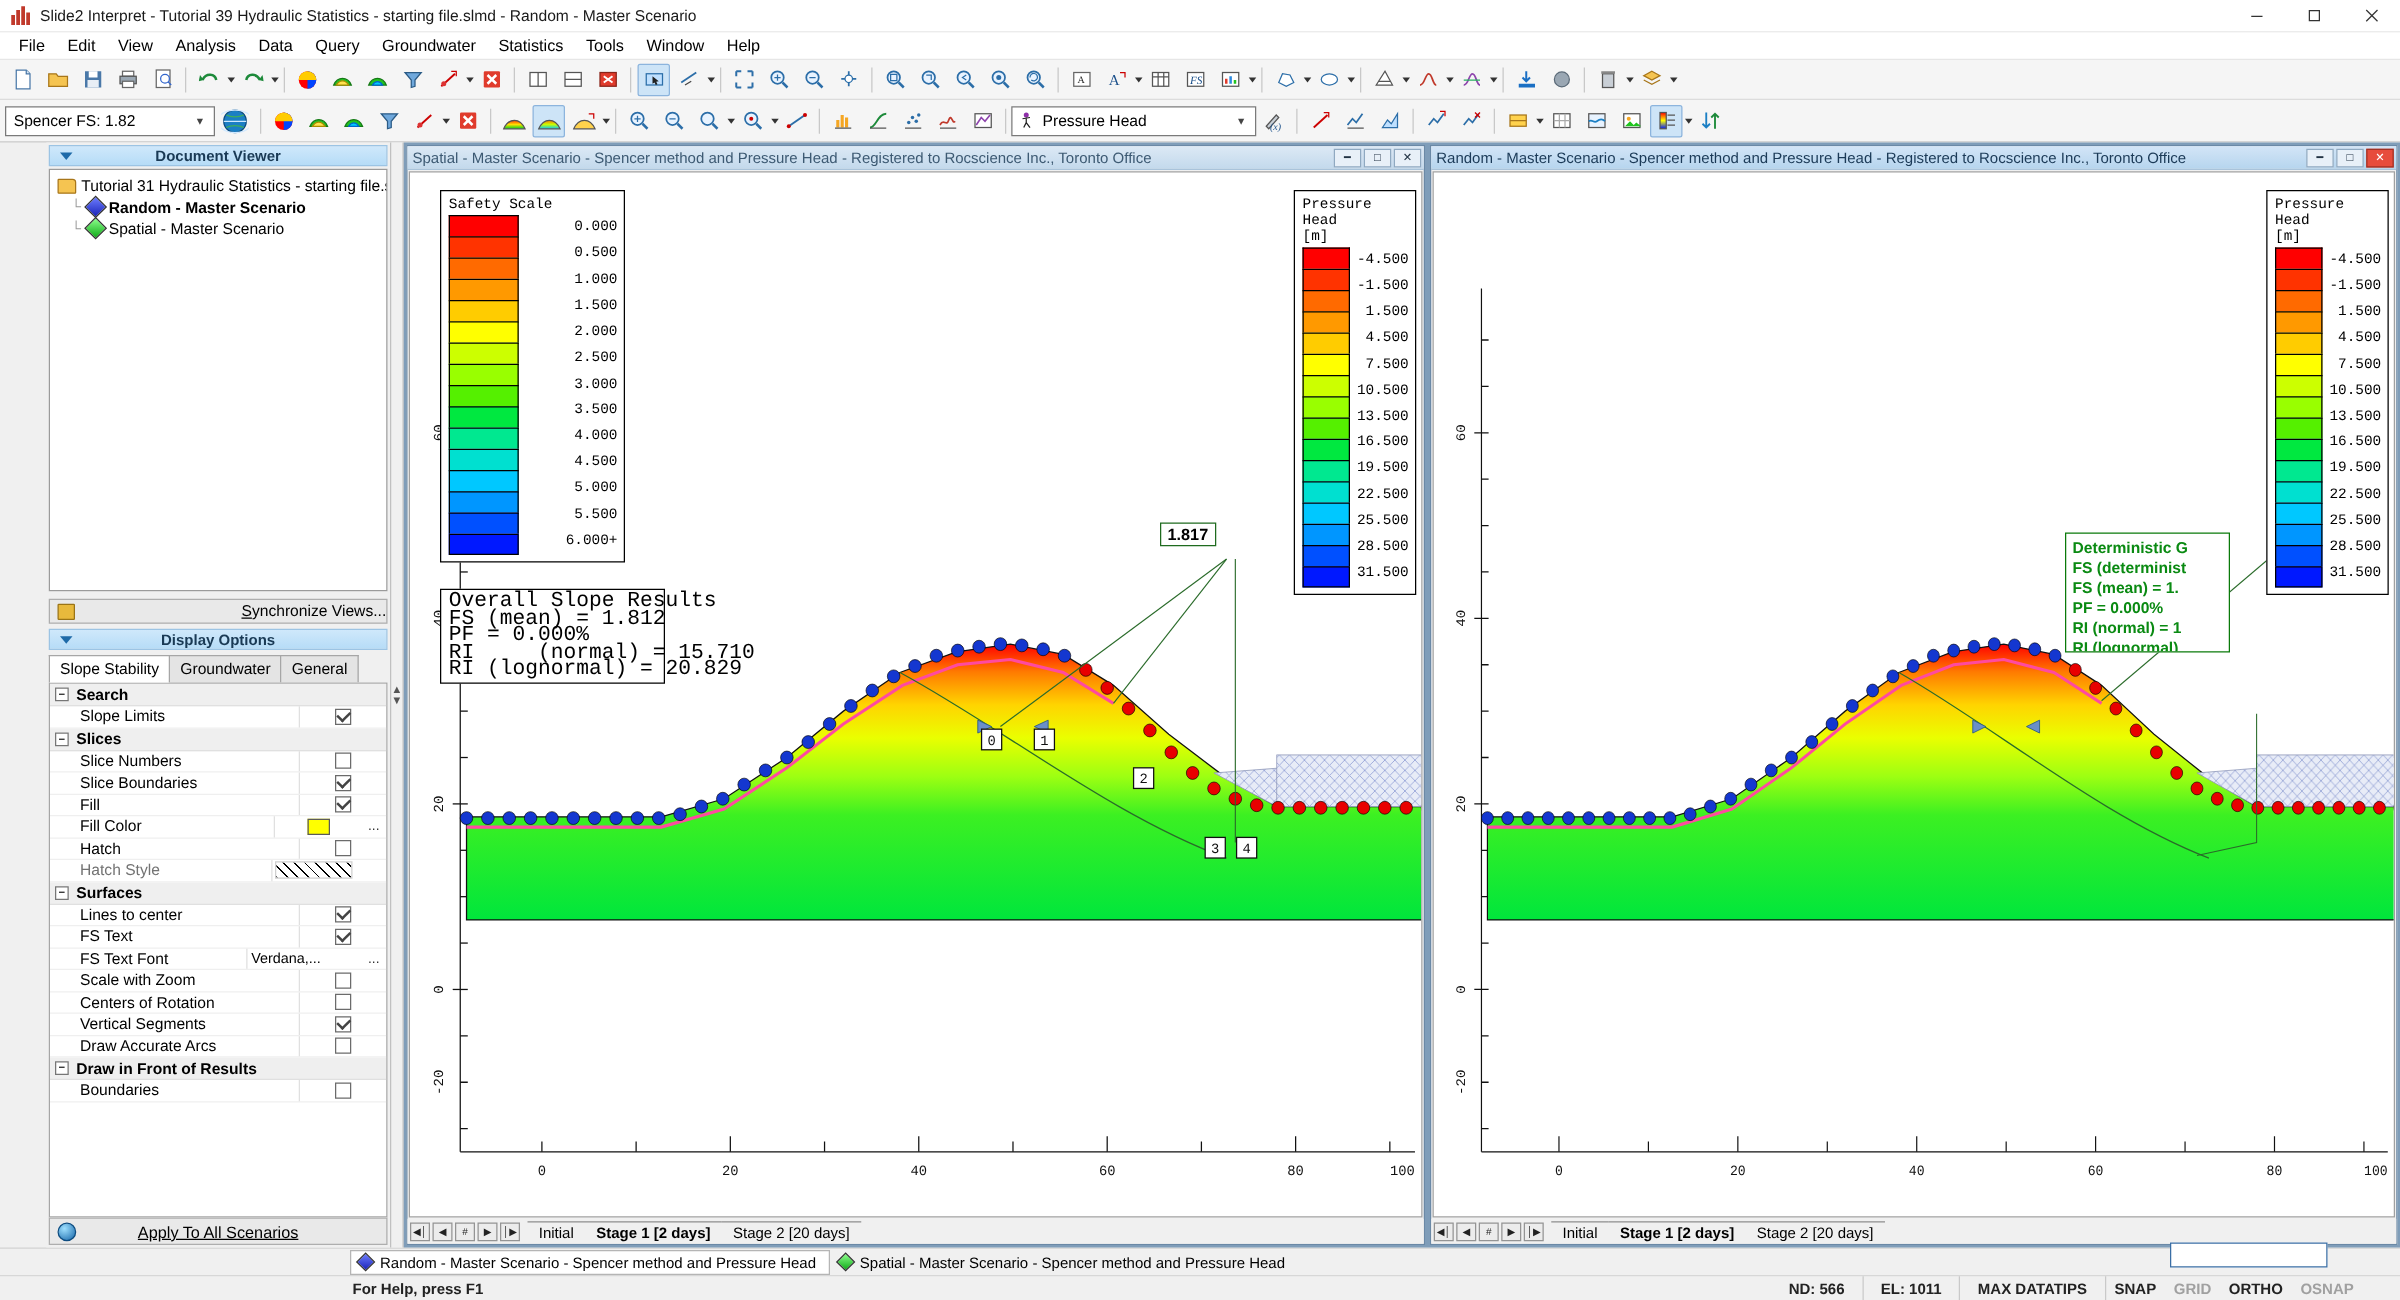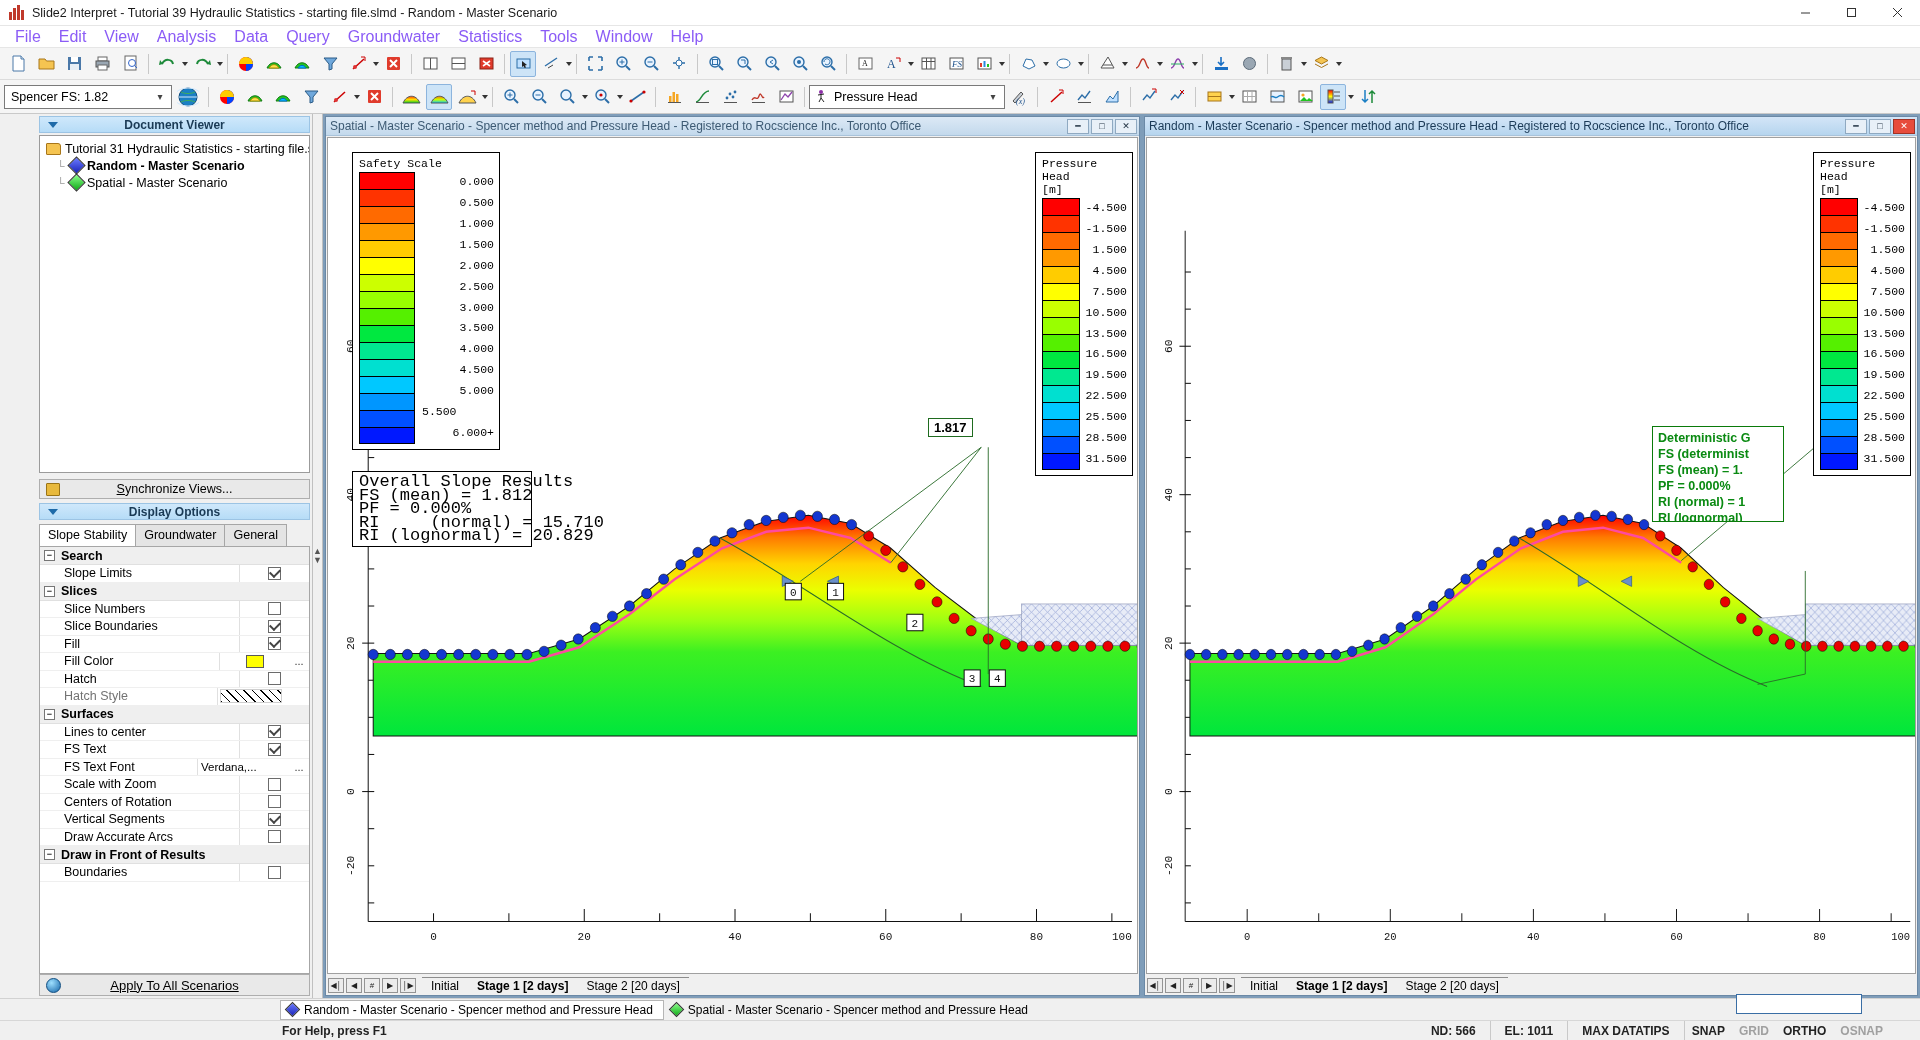"File" #menubar .mi { color: #8b5cf6 -> #000000; font-size: 16px -> 13px }
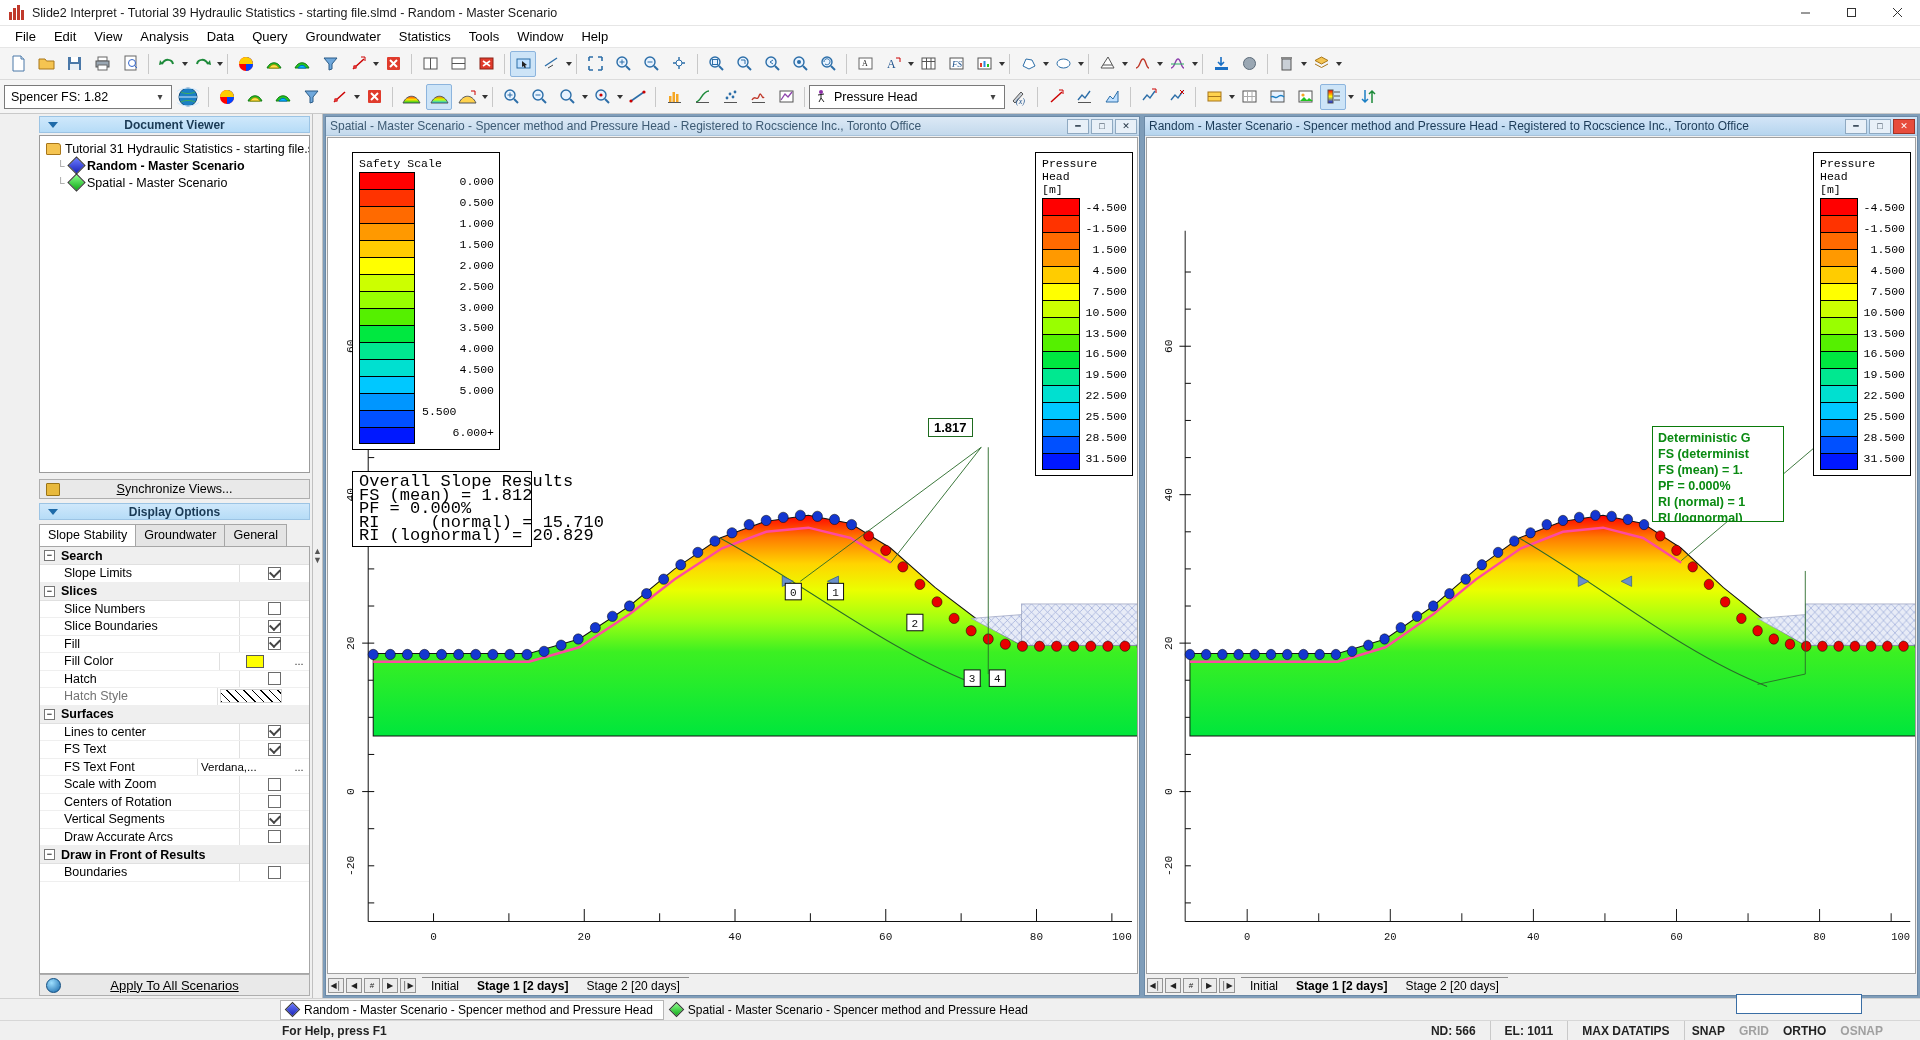"5.500" div.legend-title { text-align: none -> right }
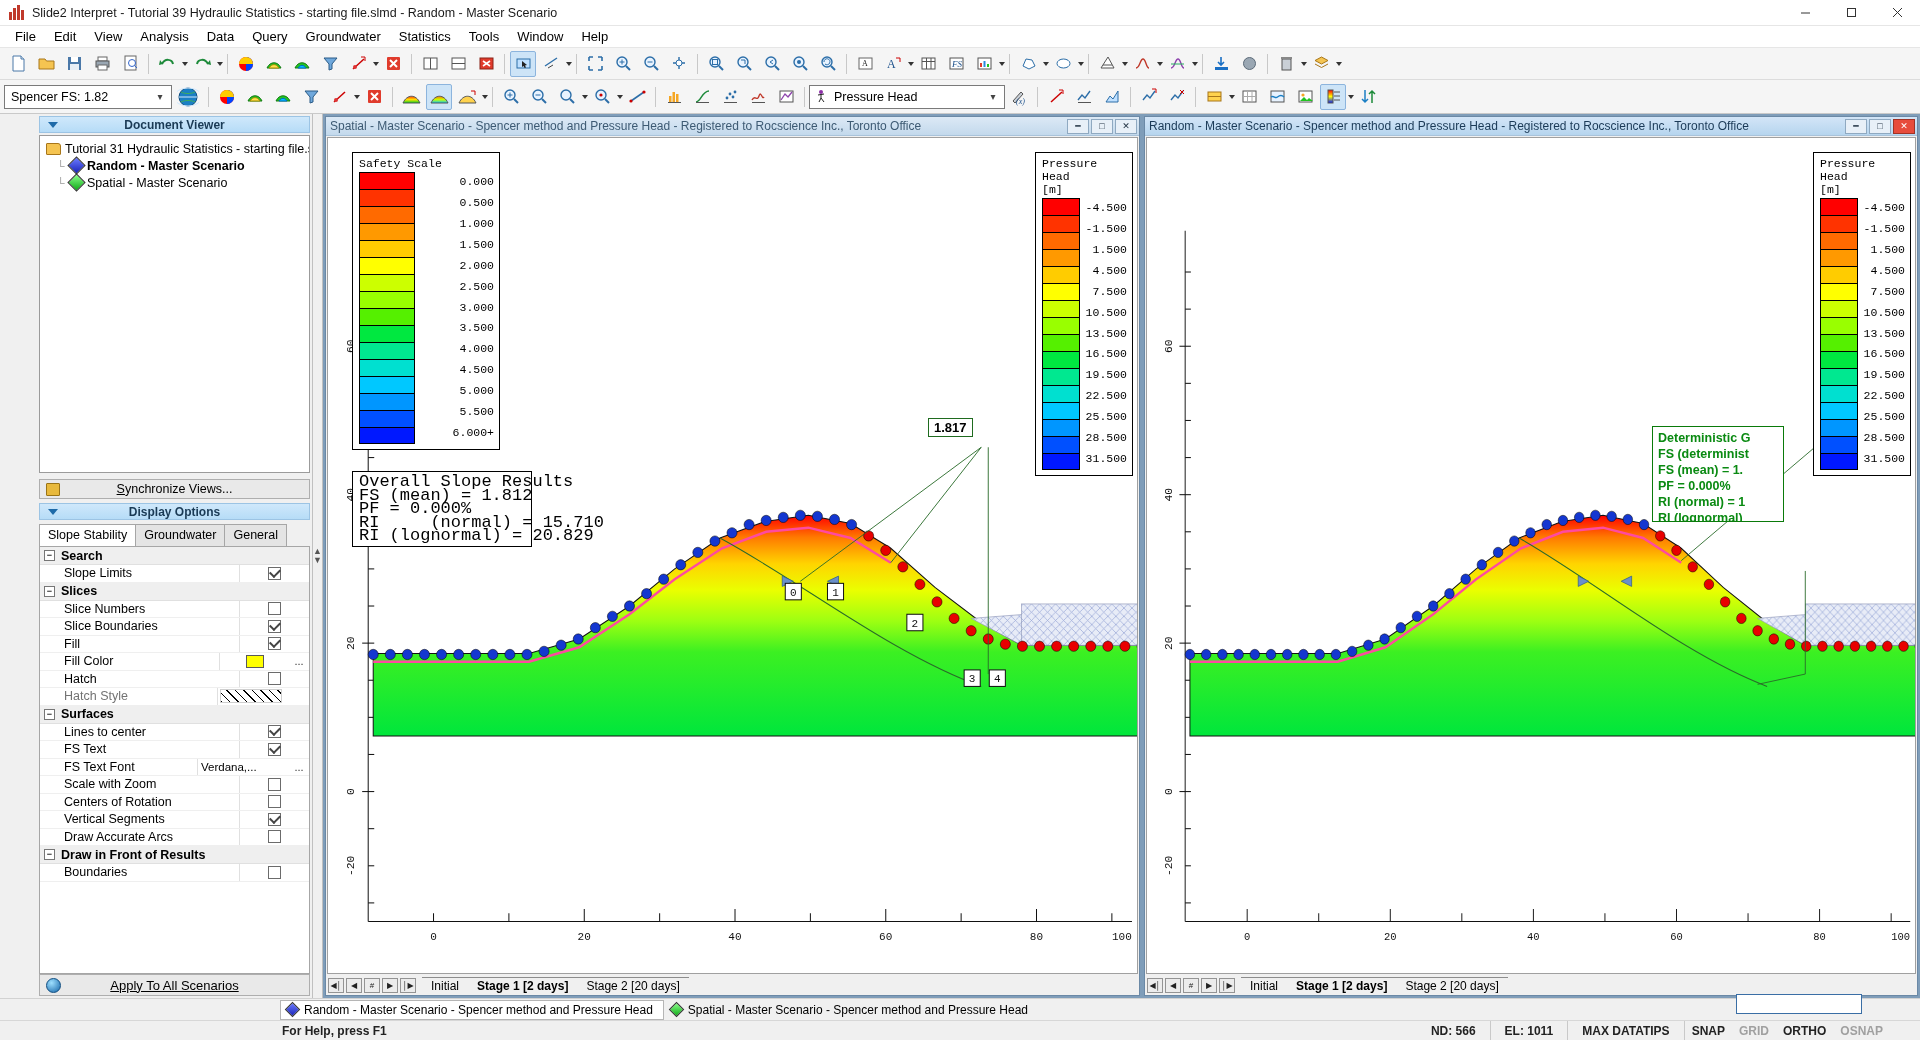"Synchronize Views..." #syncbtn { justify-content: center -> flex-end }
